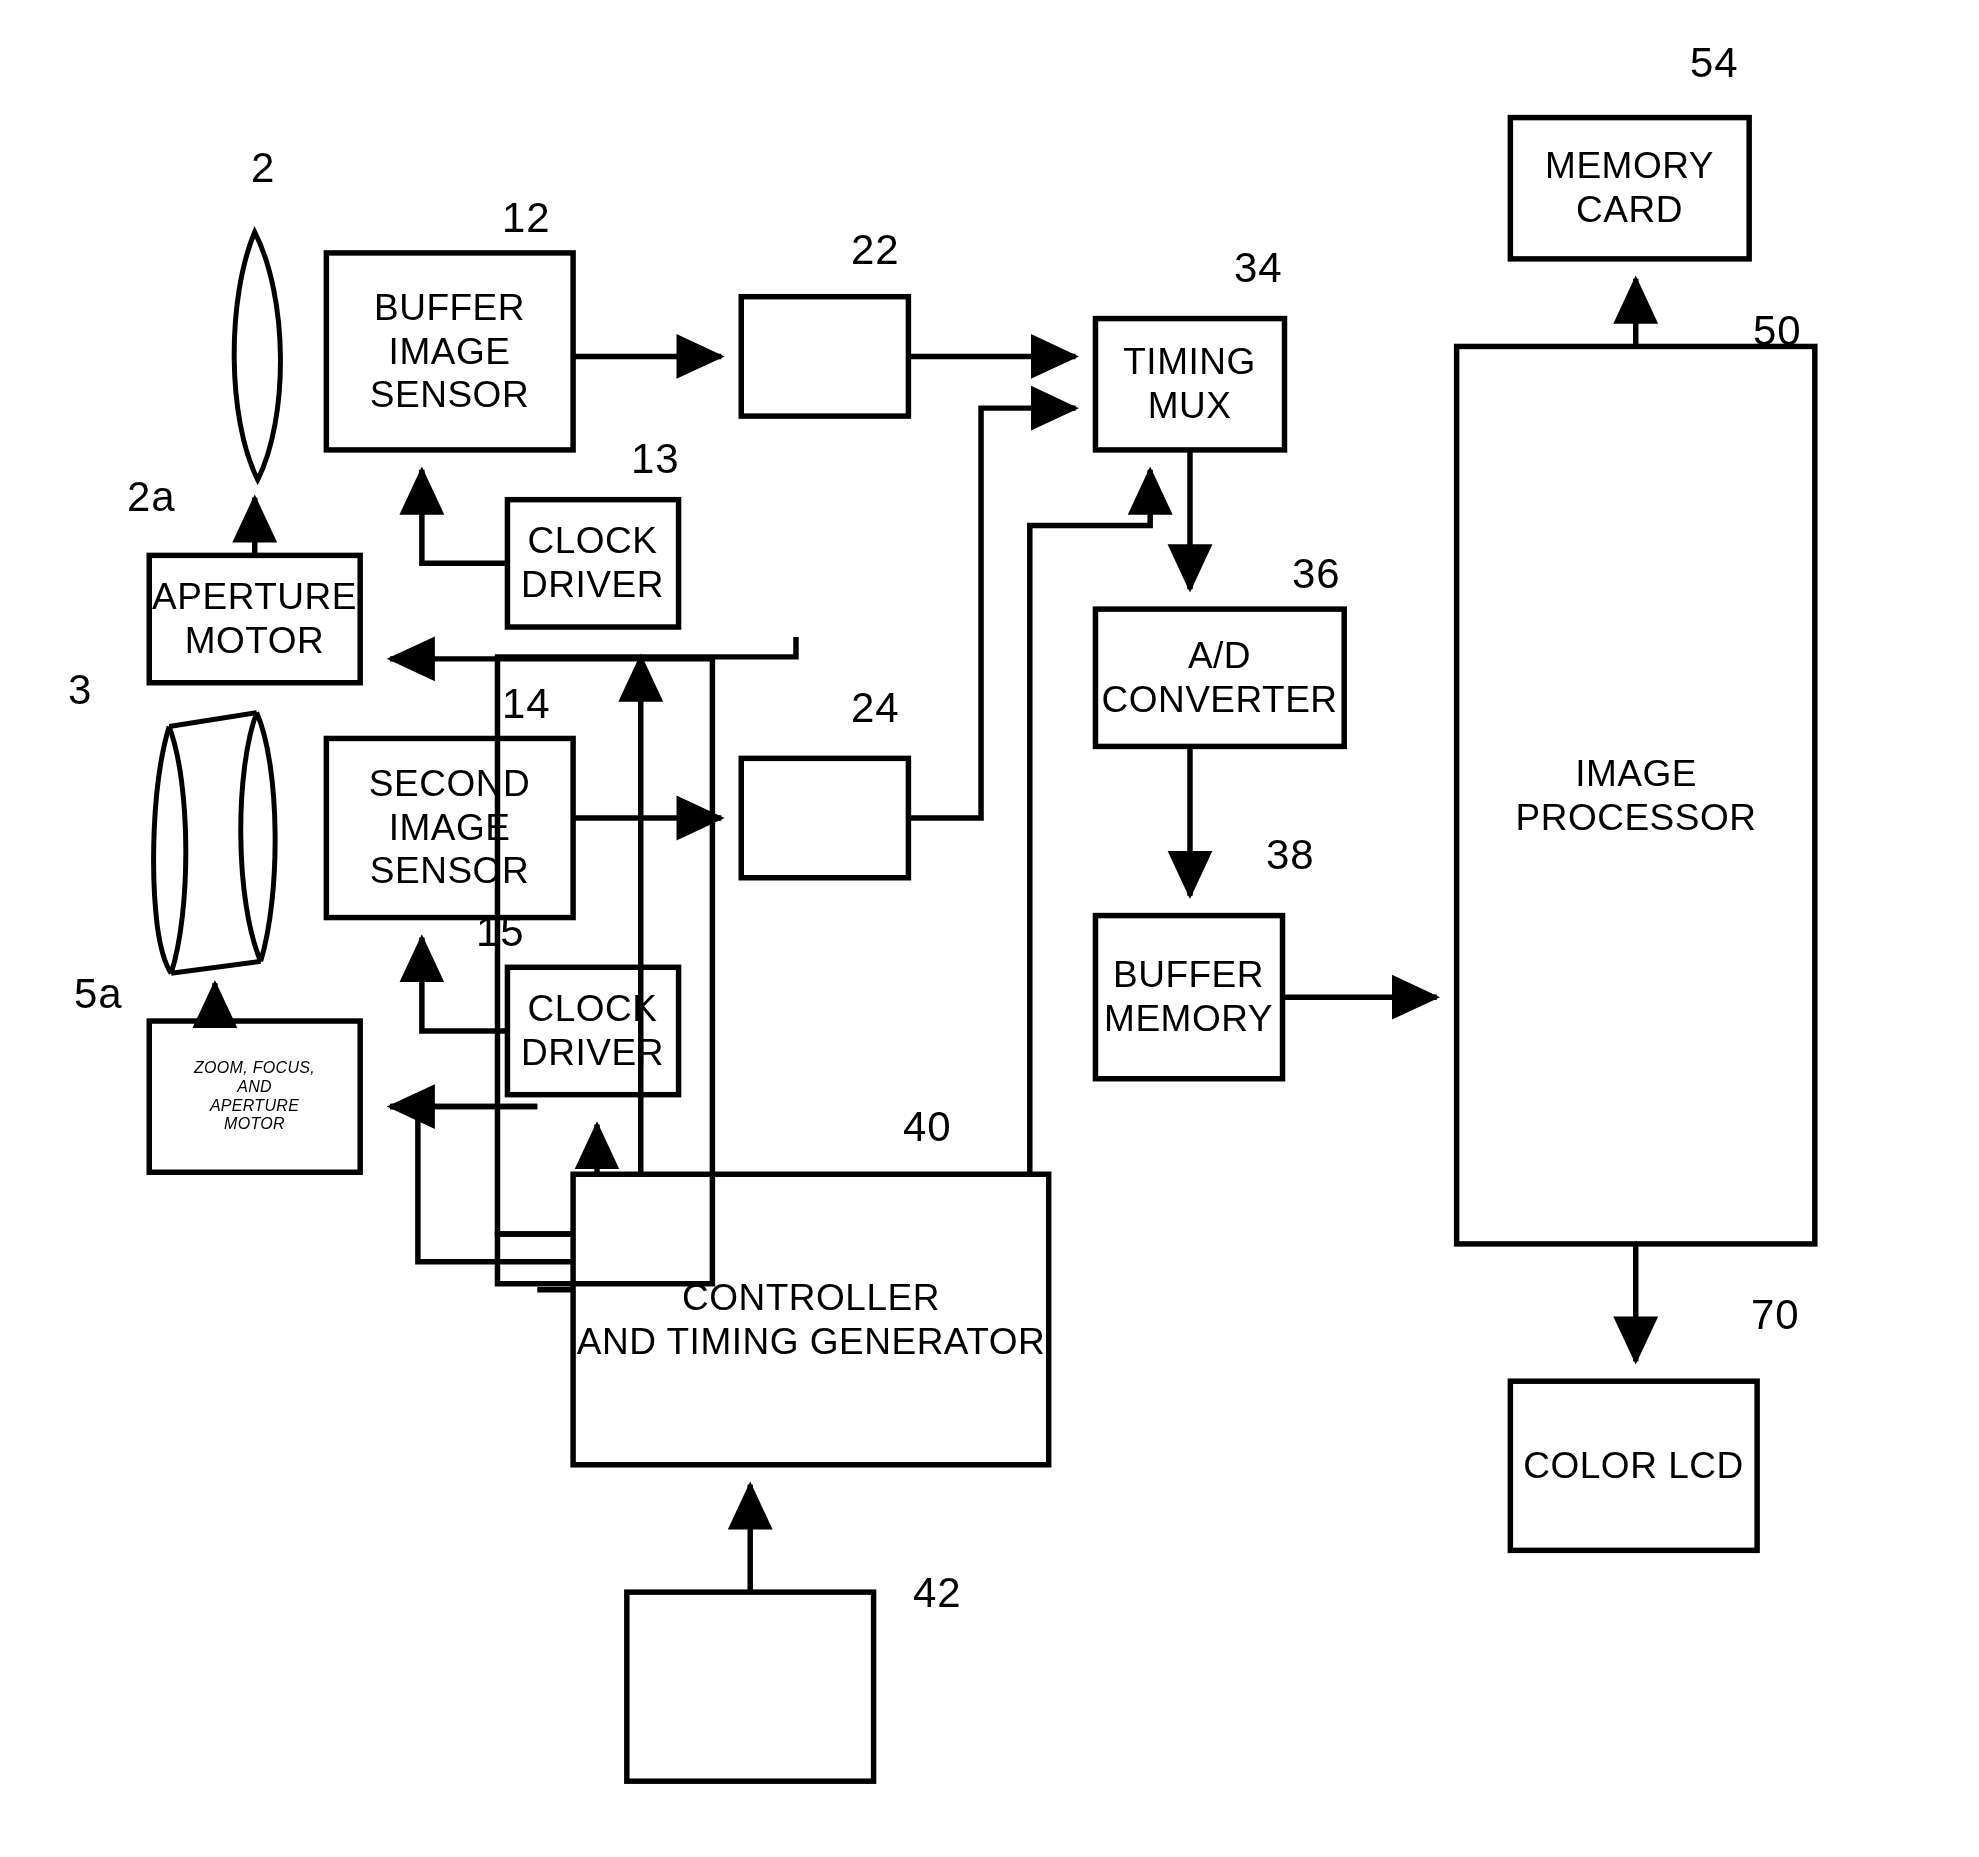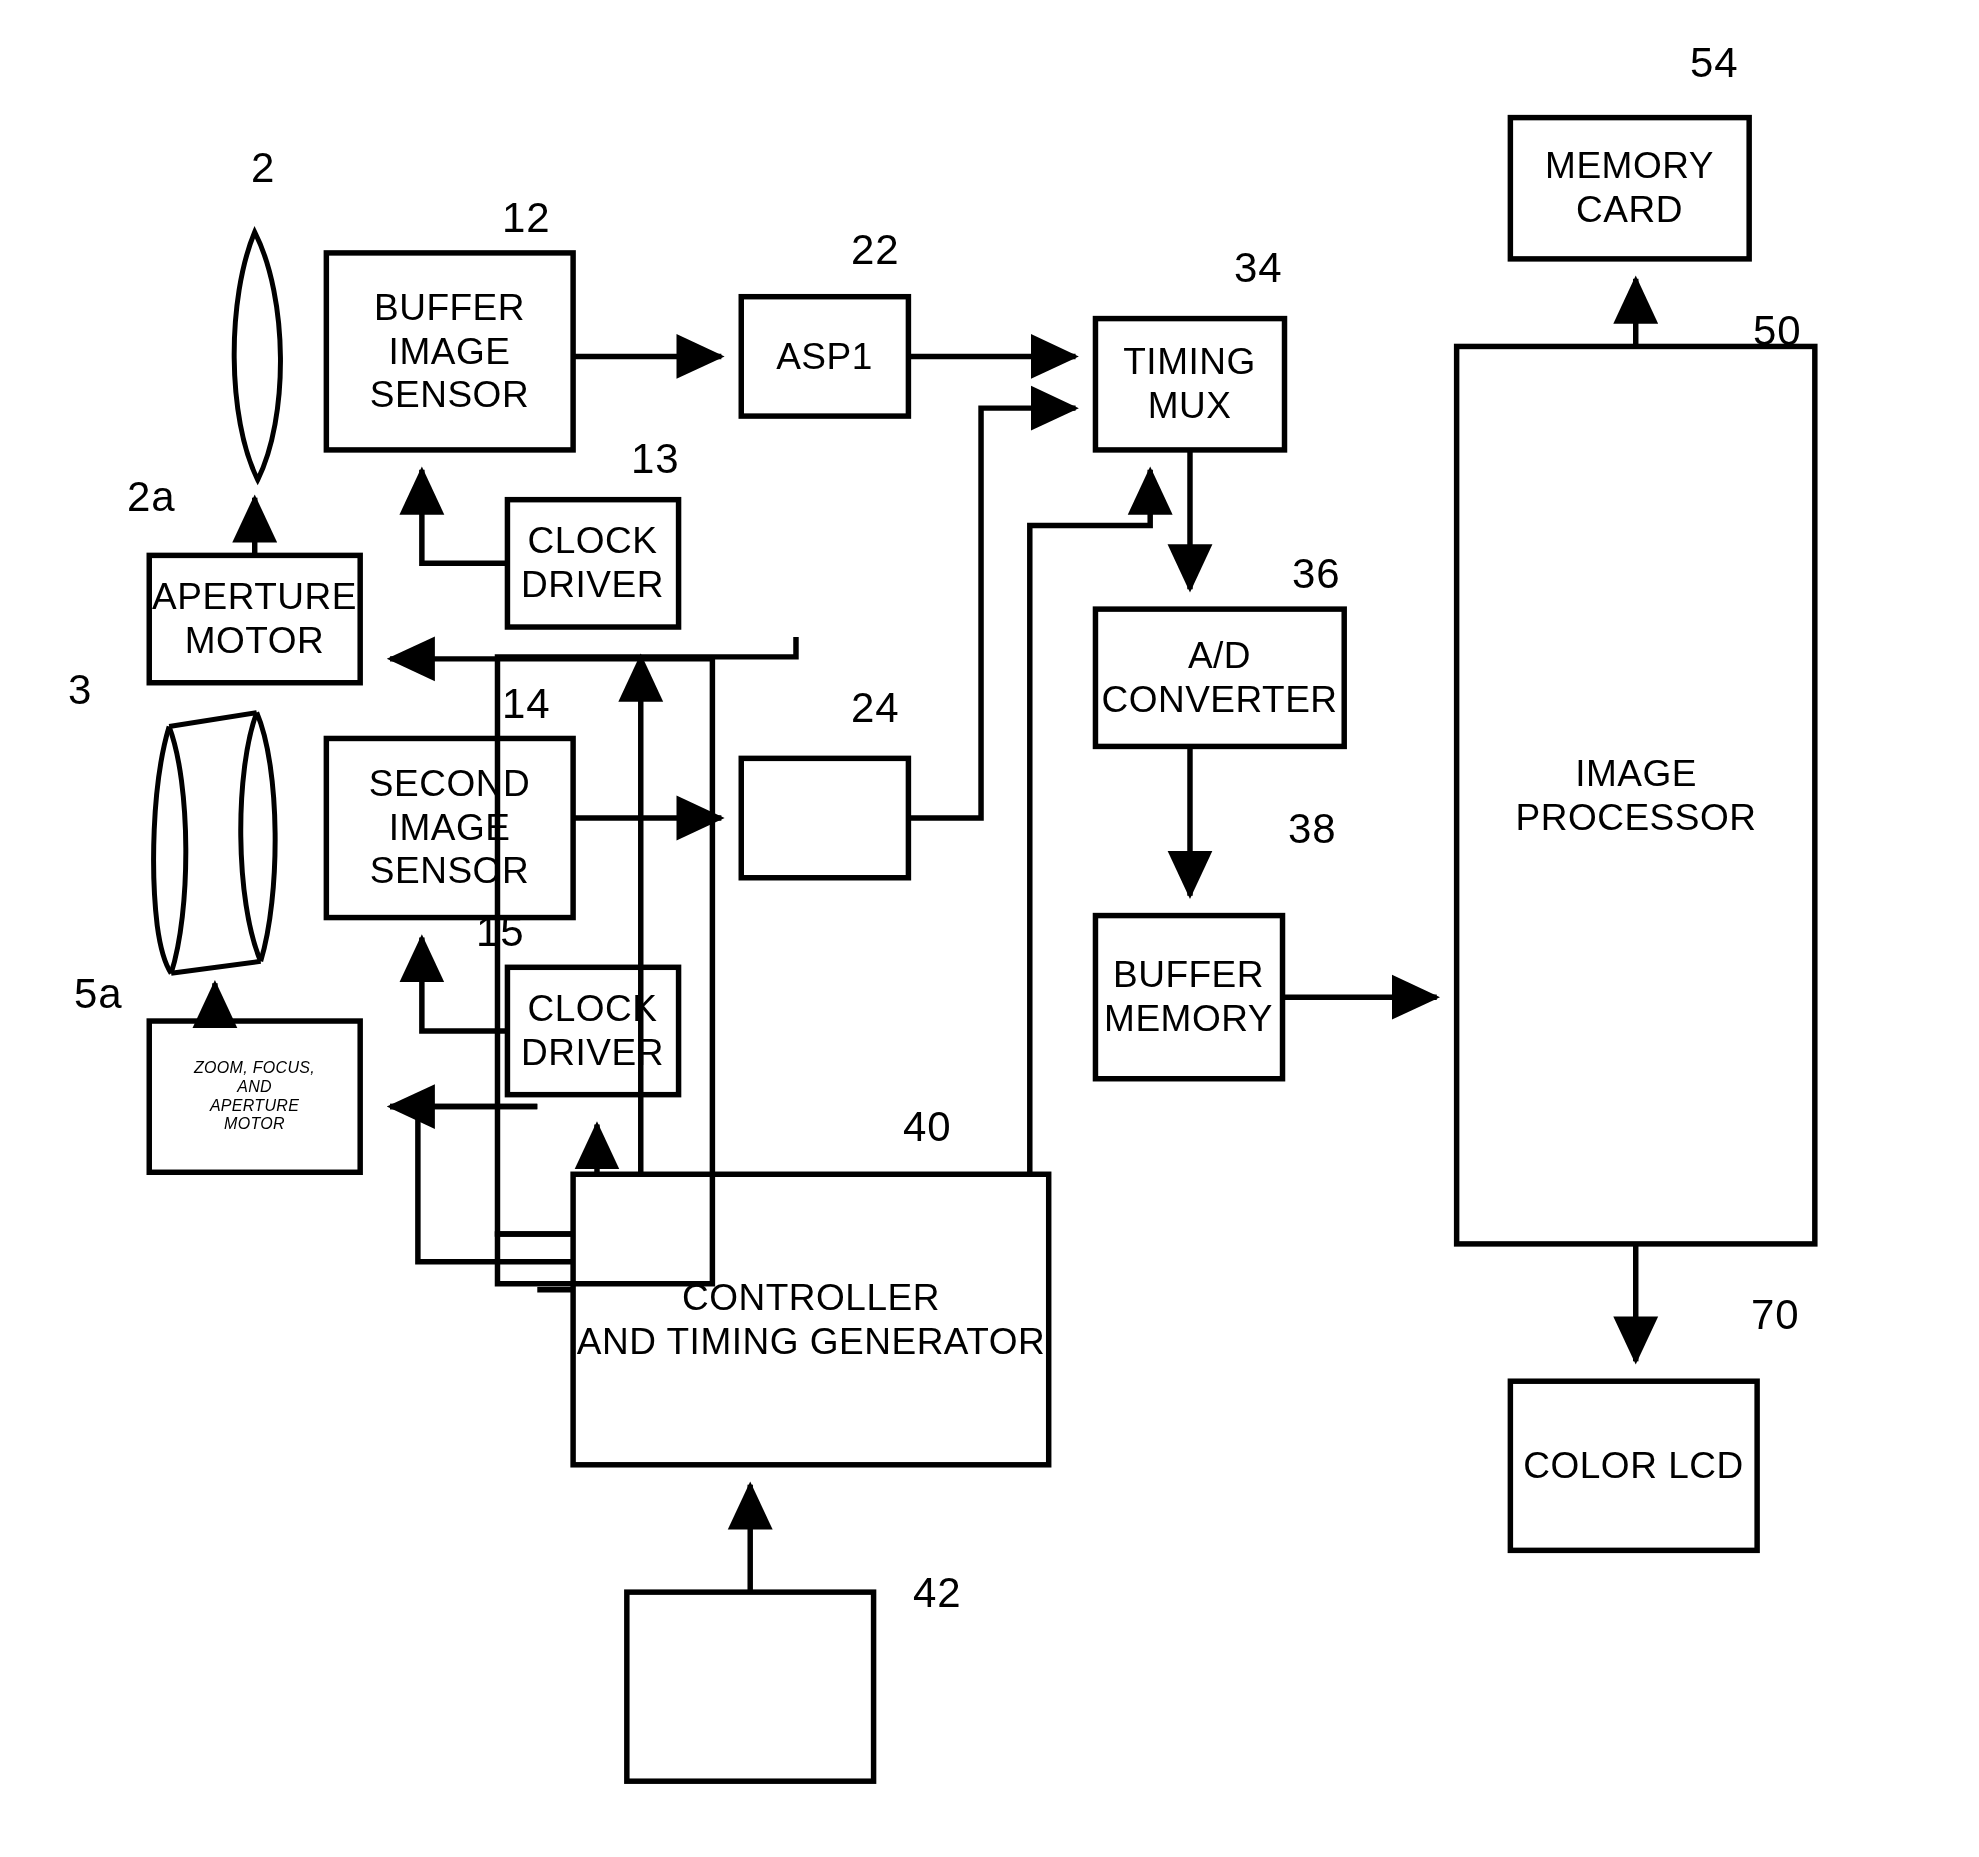"ASP1" div.blk-label { html: <div>ASP1</div> -> none }
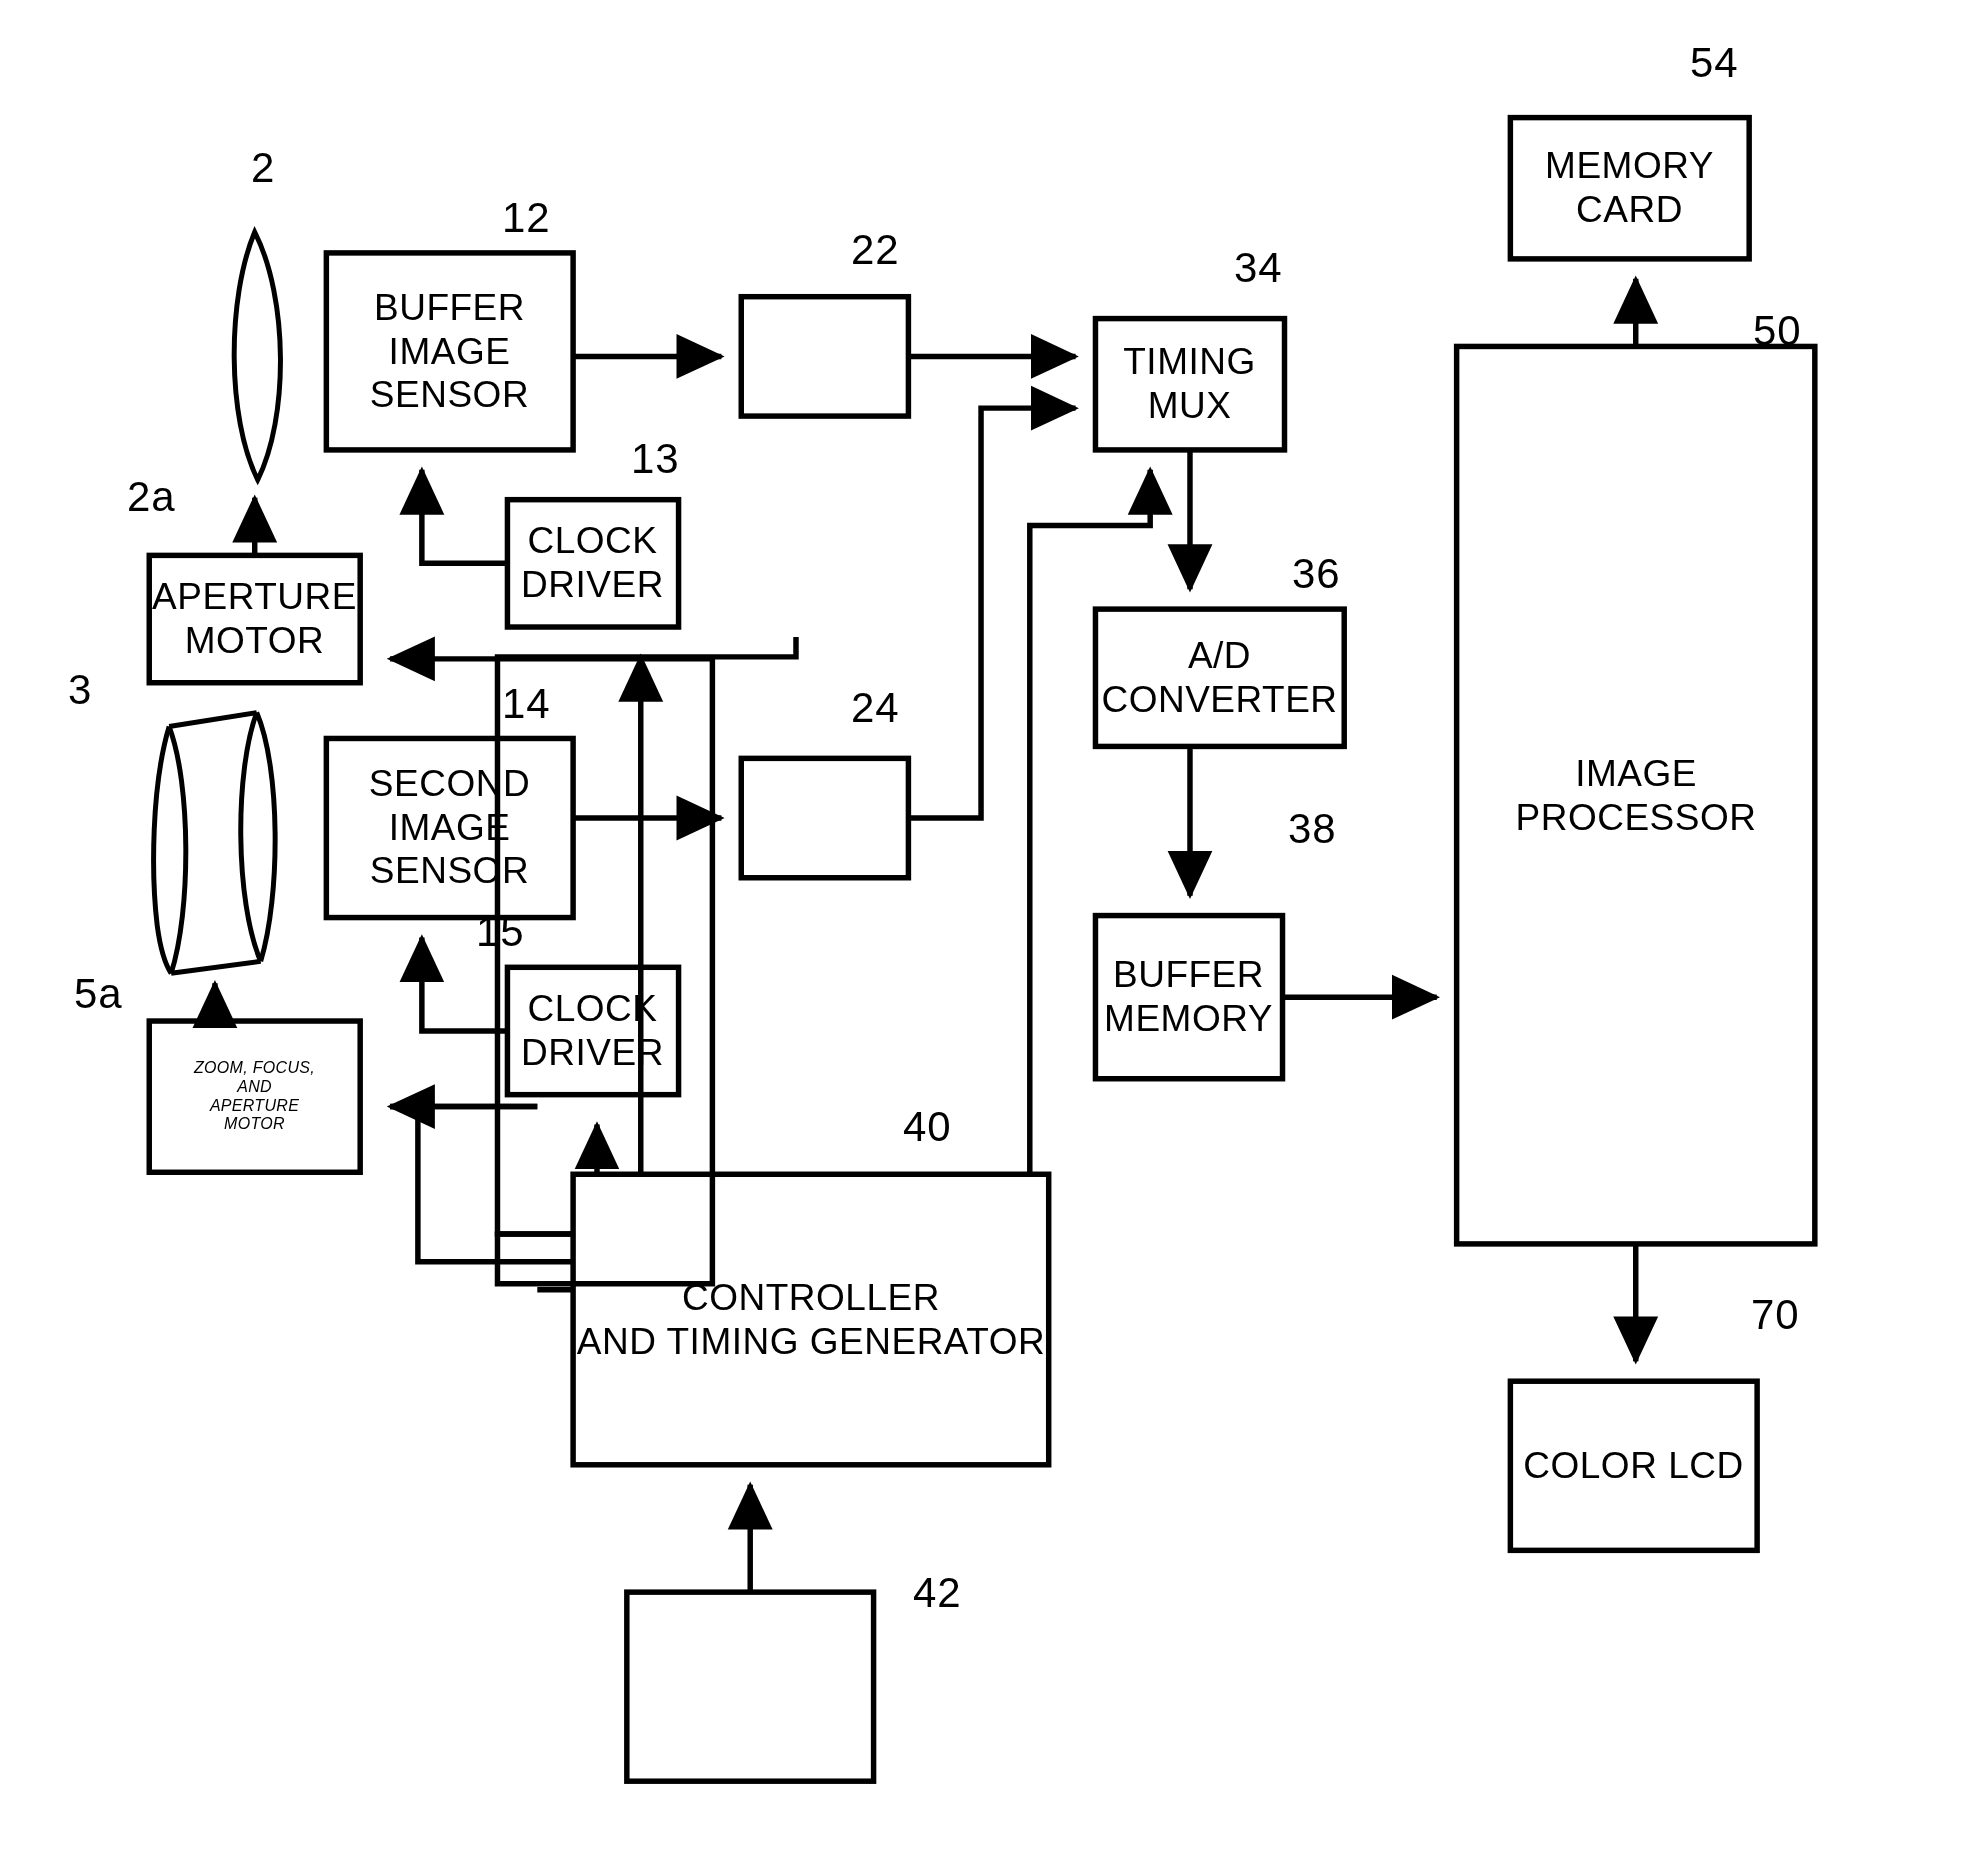"38" div.ref-num { margin-left: 22px -> none; top: 808px -> 834px }
